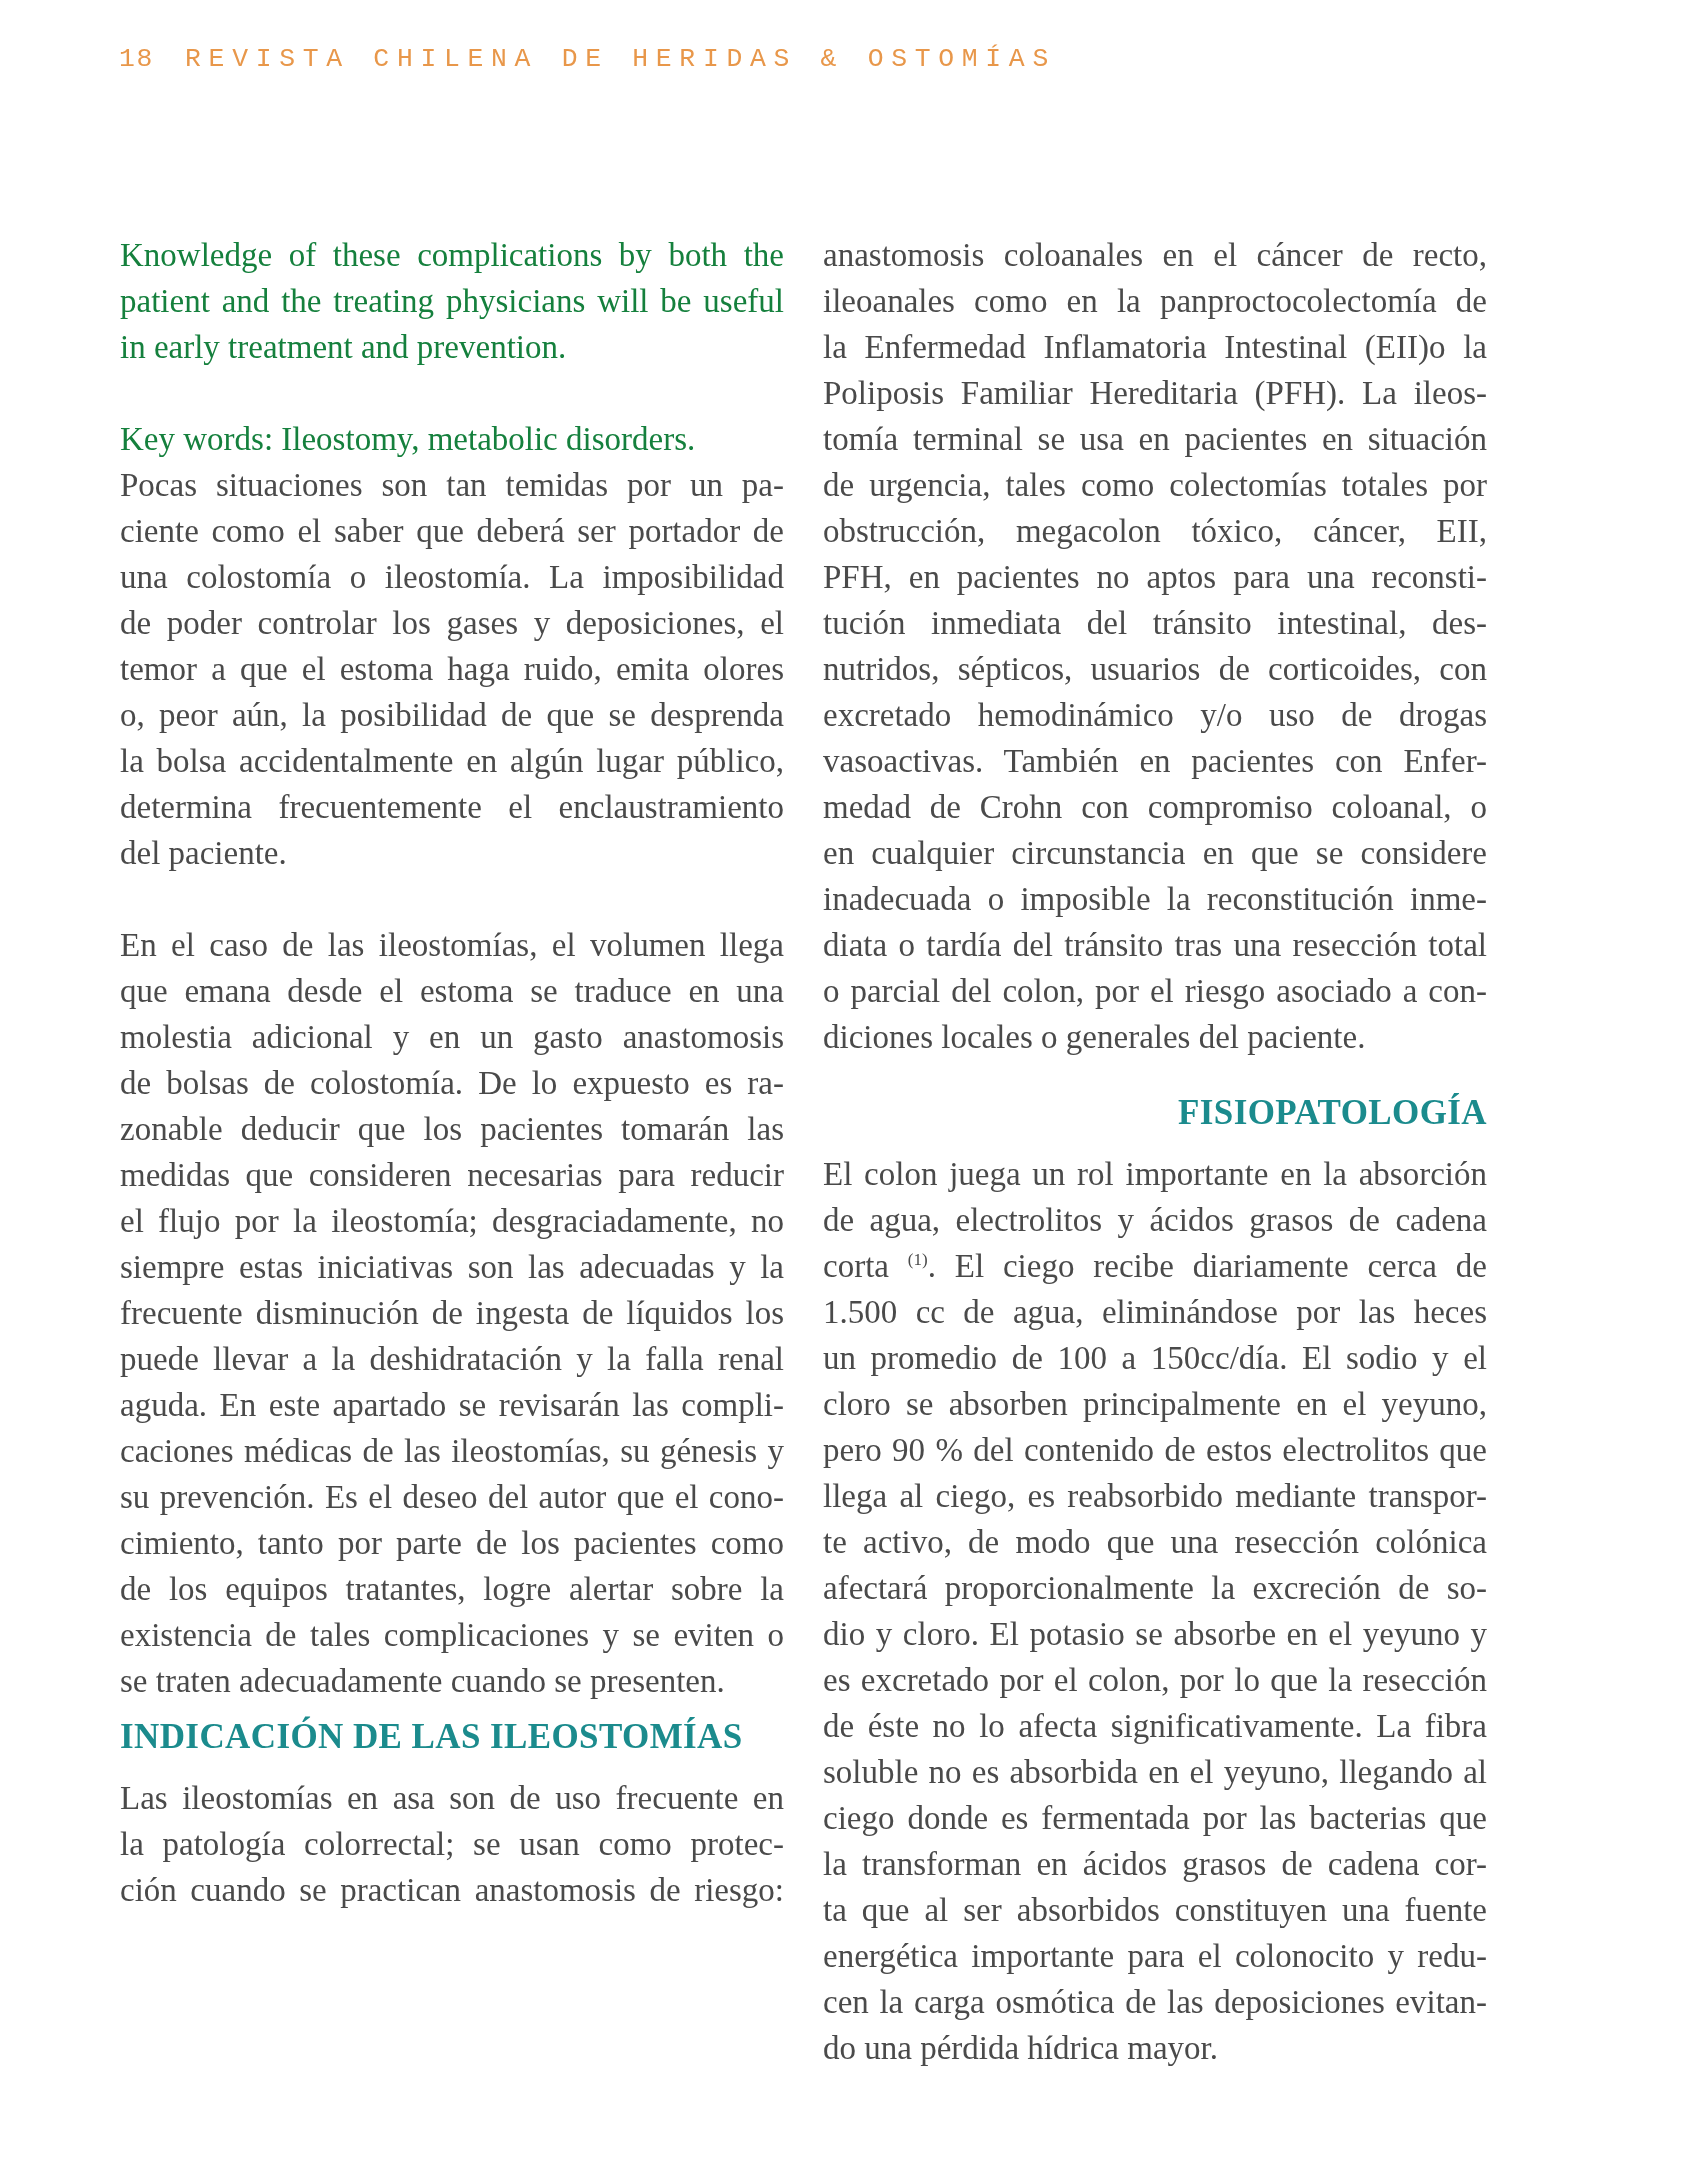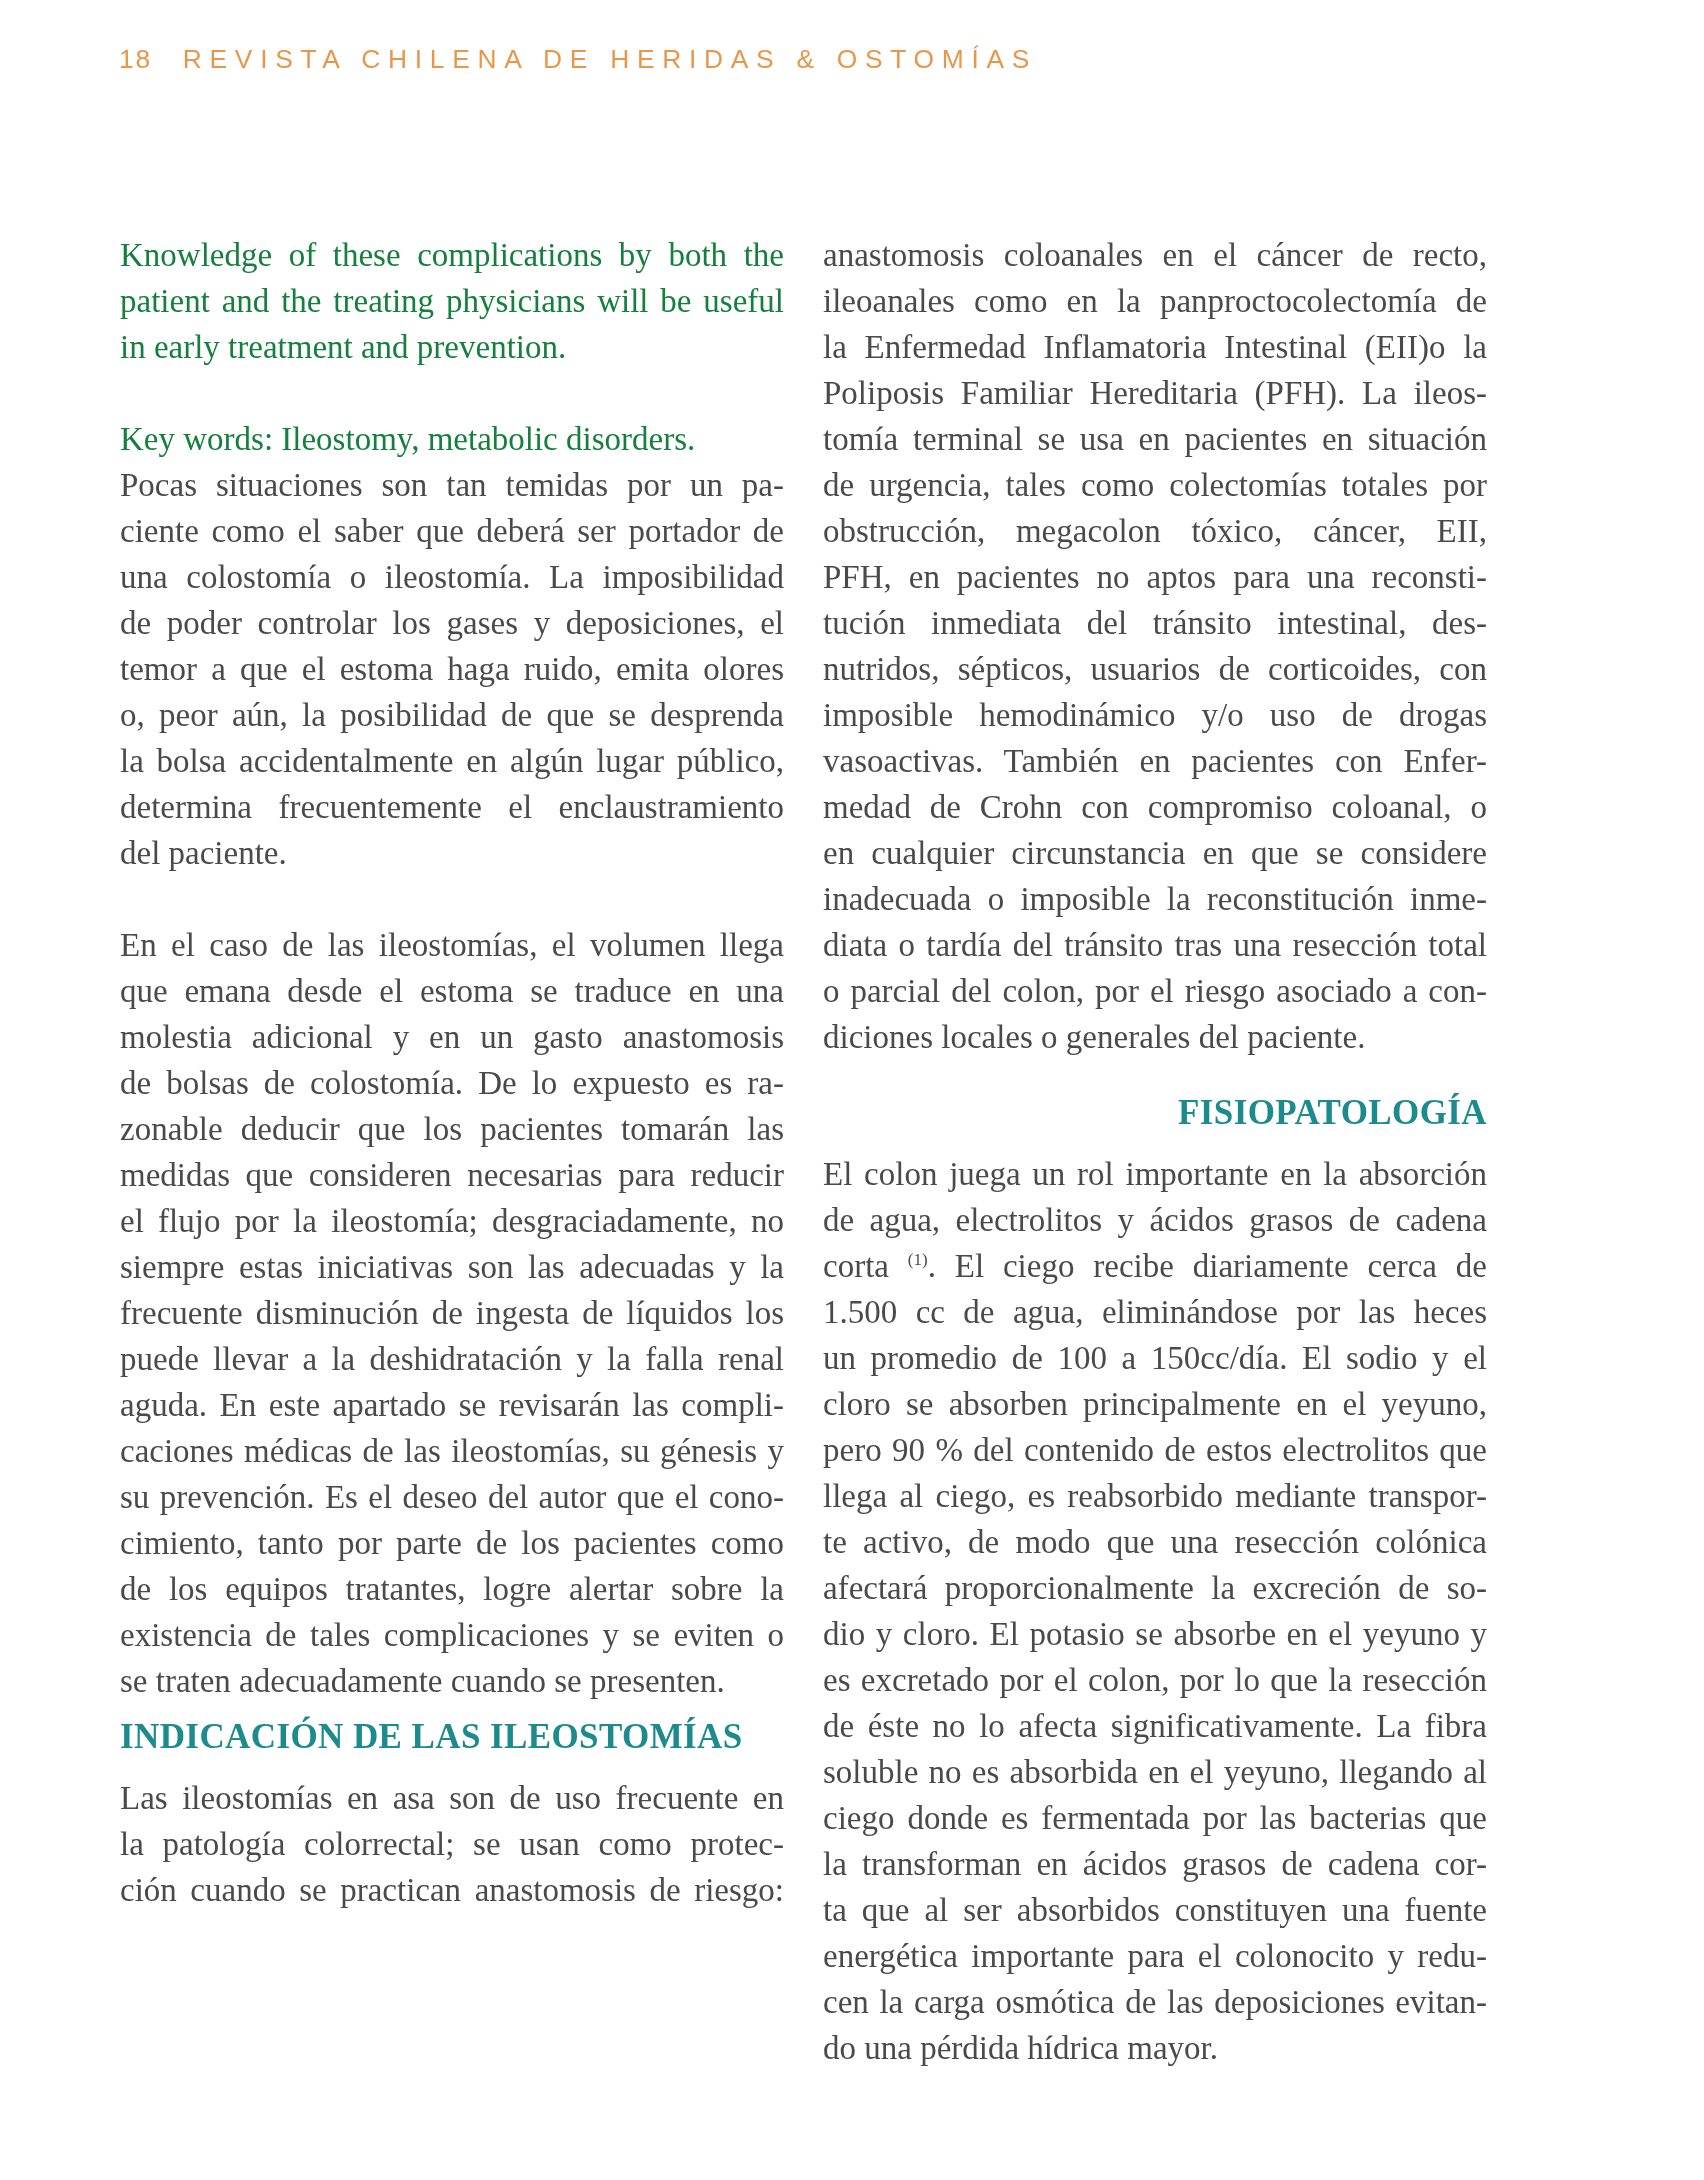"18 REVISTA CHILENA DE HERIDAS" .header { font-family: Liberation Sans, sans-serif -> Liberation Mono, monospace }
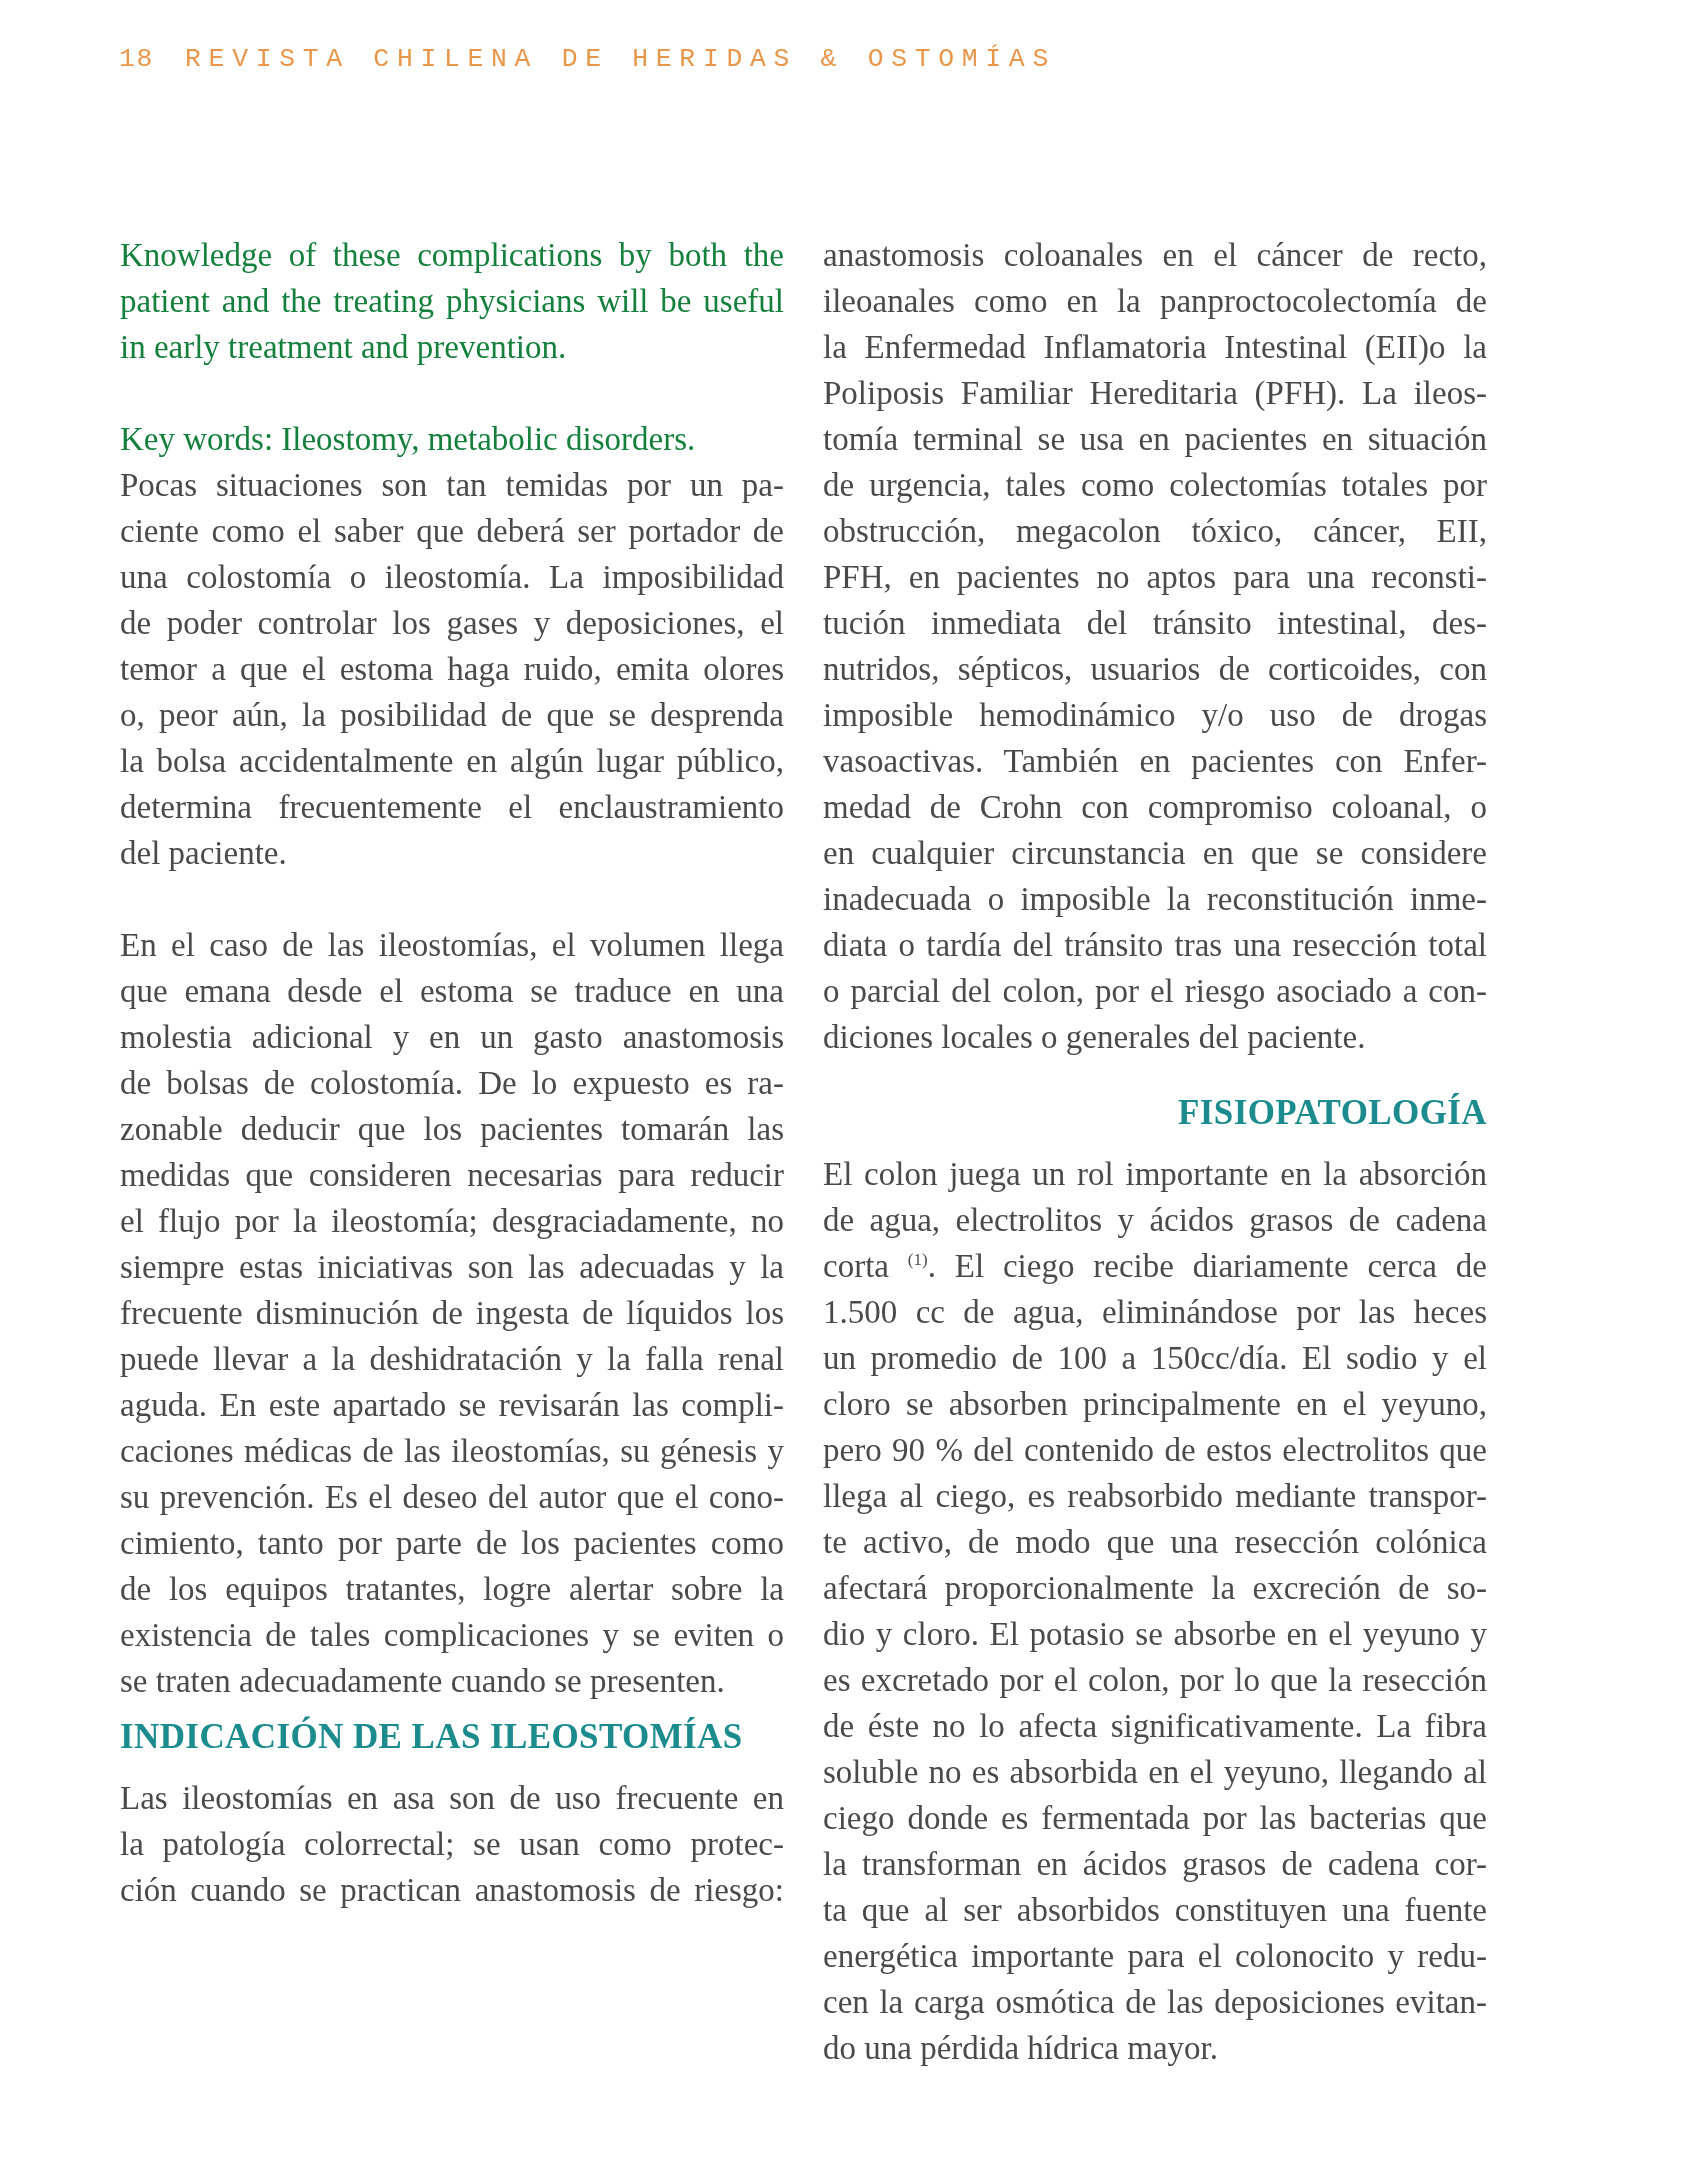"imposible hemodinámico y/o uso de" span.line { text: imposible -> excretado }
